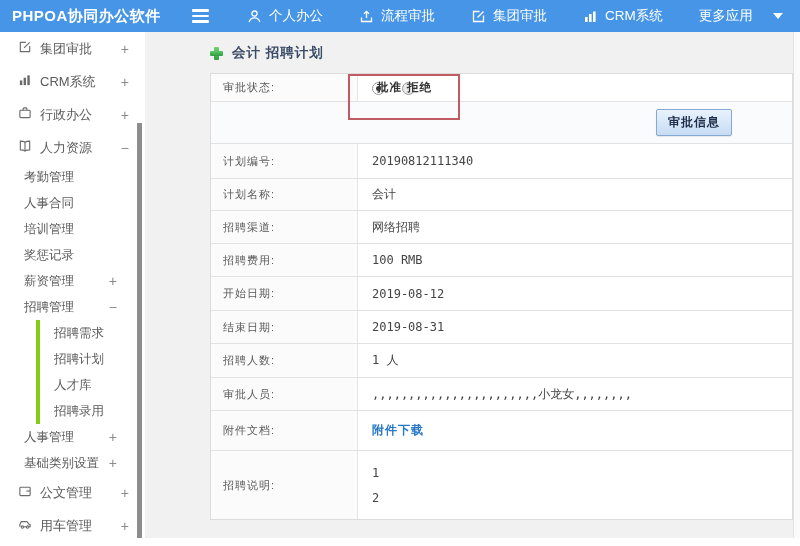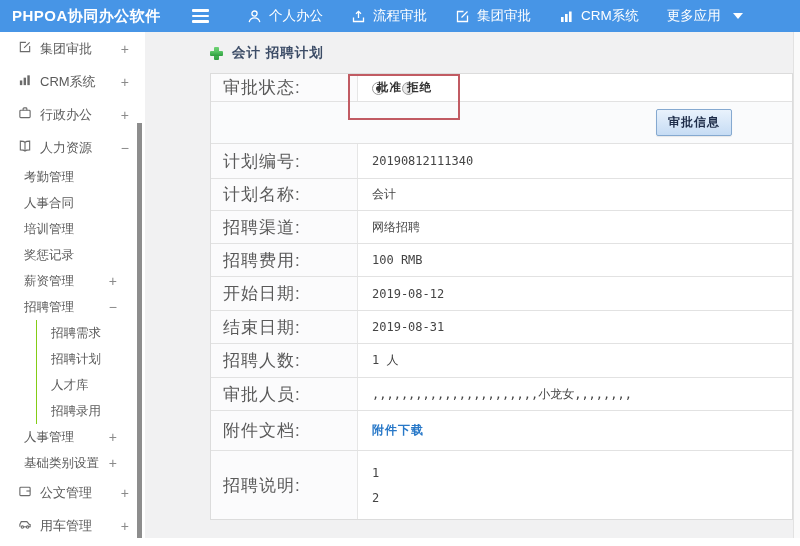"个人办公" .topnav { gap: 28px -> 36px }
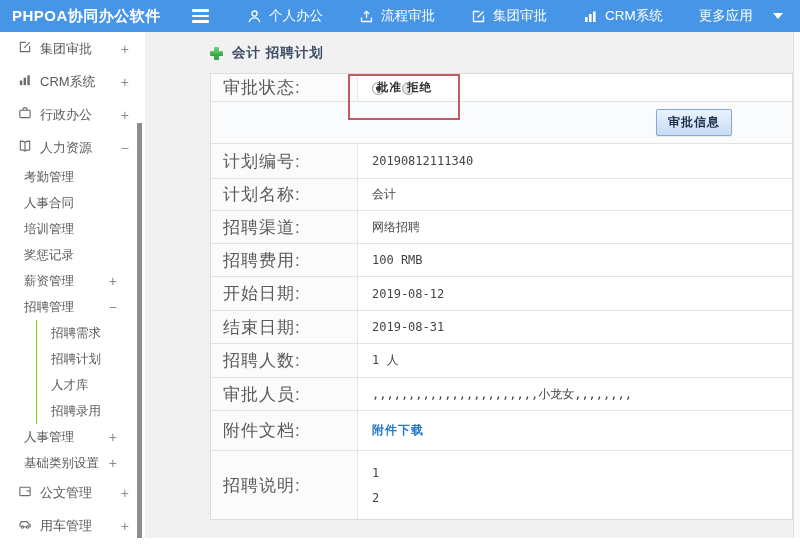"审批状态:" .tl { font-size: 17px -> 11px }
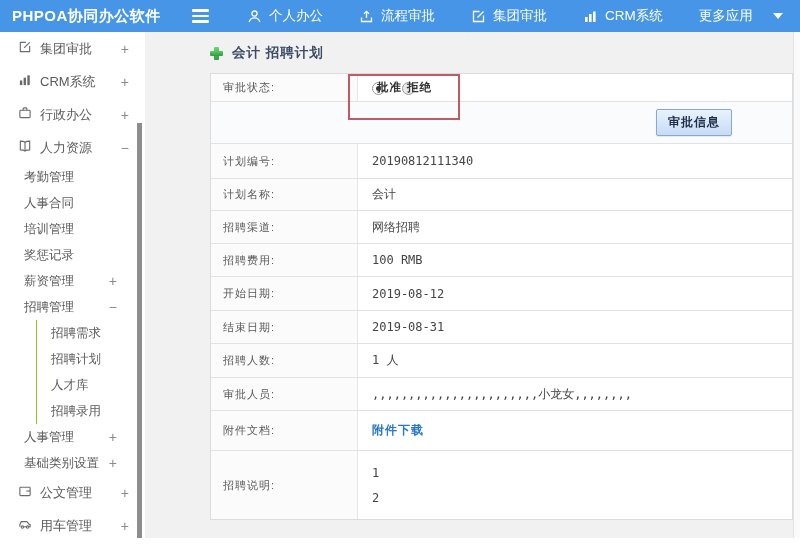"招聘需求" .sb-item.l3 { border-left: 1px solid #84cc16 -> 4px solid #84cc16 }
